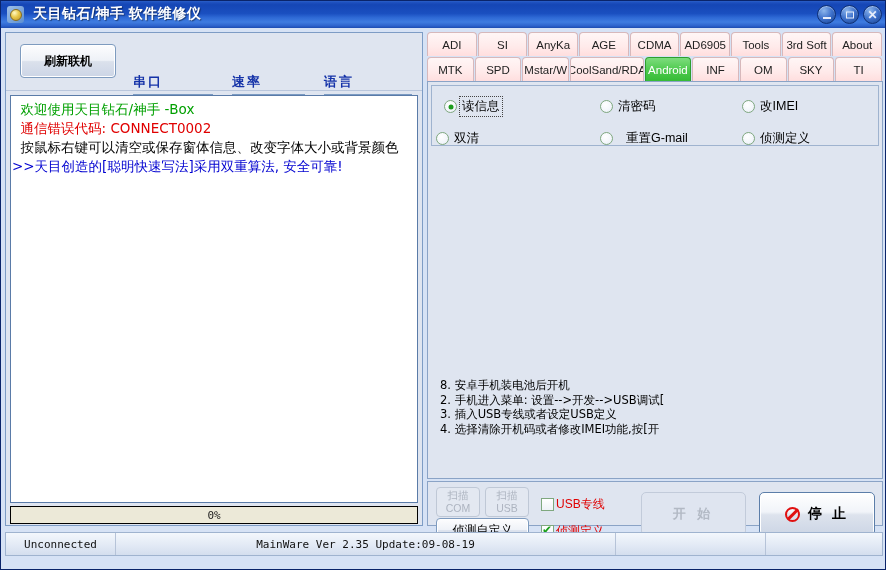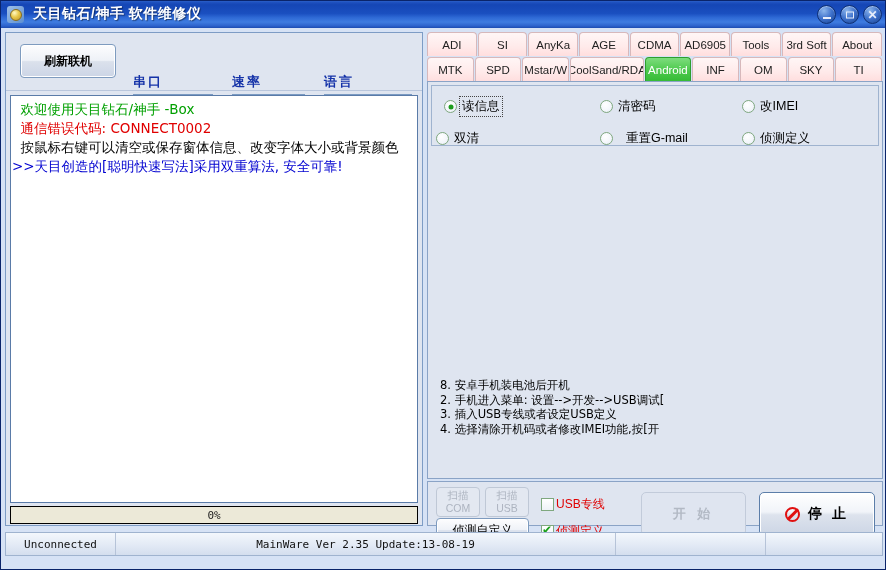"MainWare Ver 2.35 Update:13-08-19" div.sb-cell { text: Update:13-08-19 -> Update:09-08-19 }
